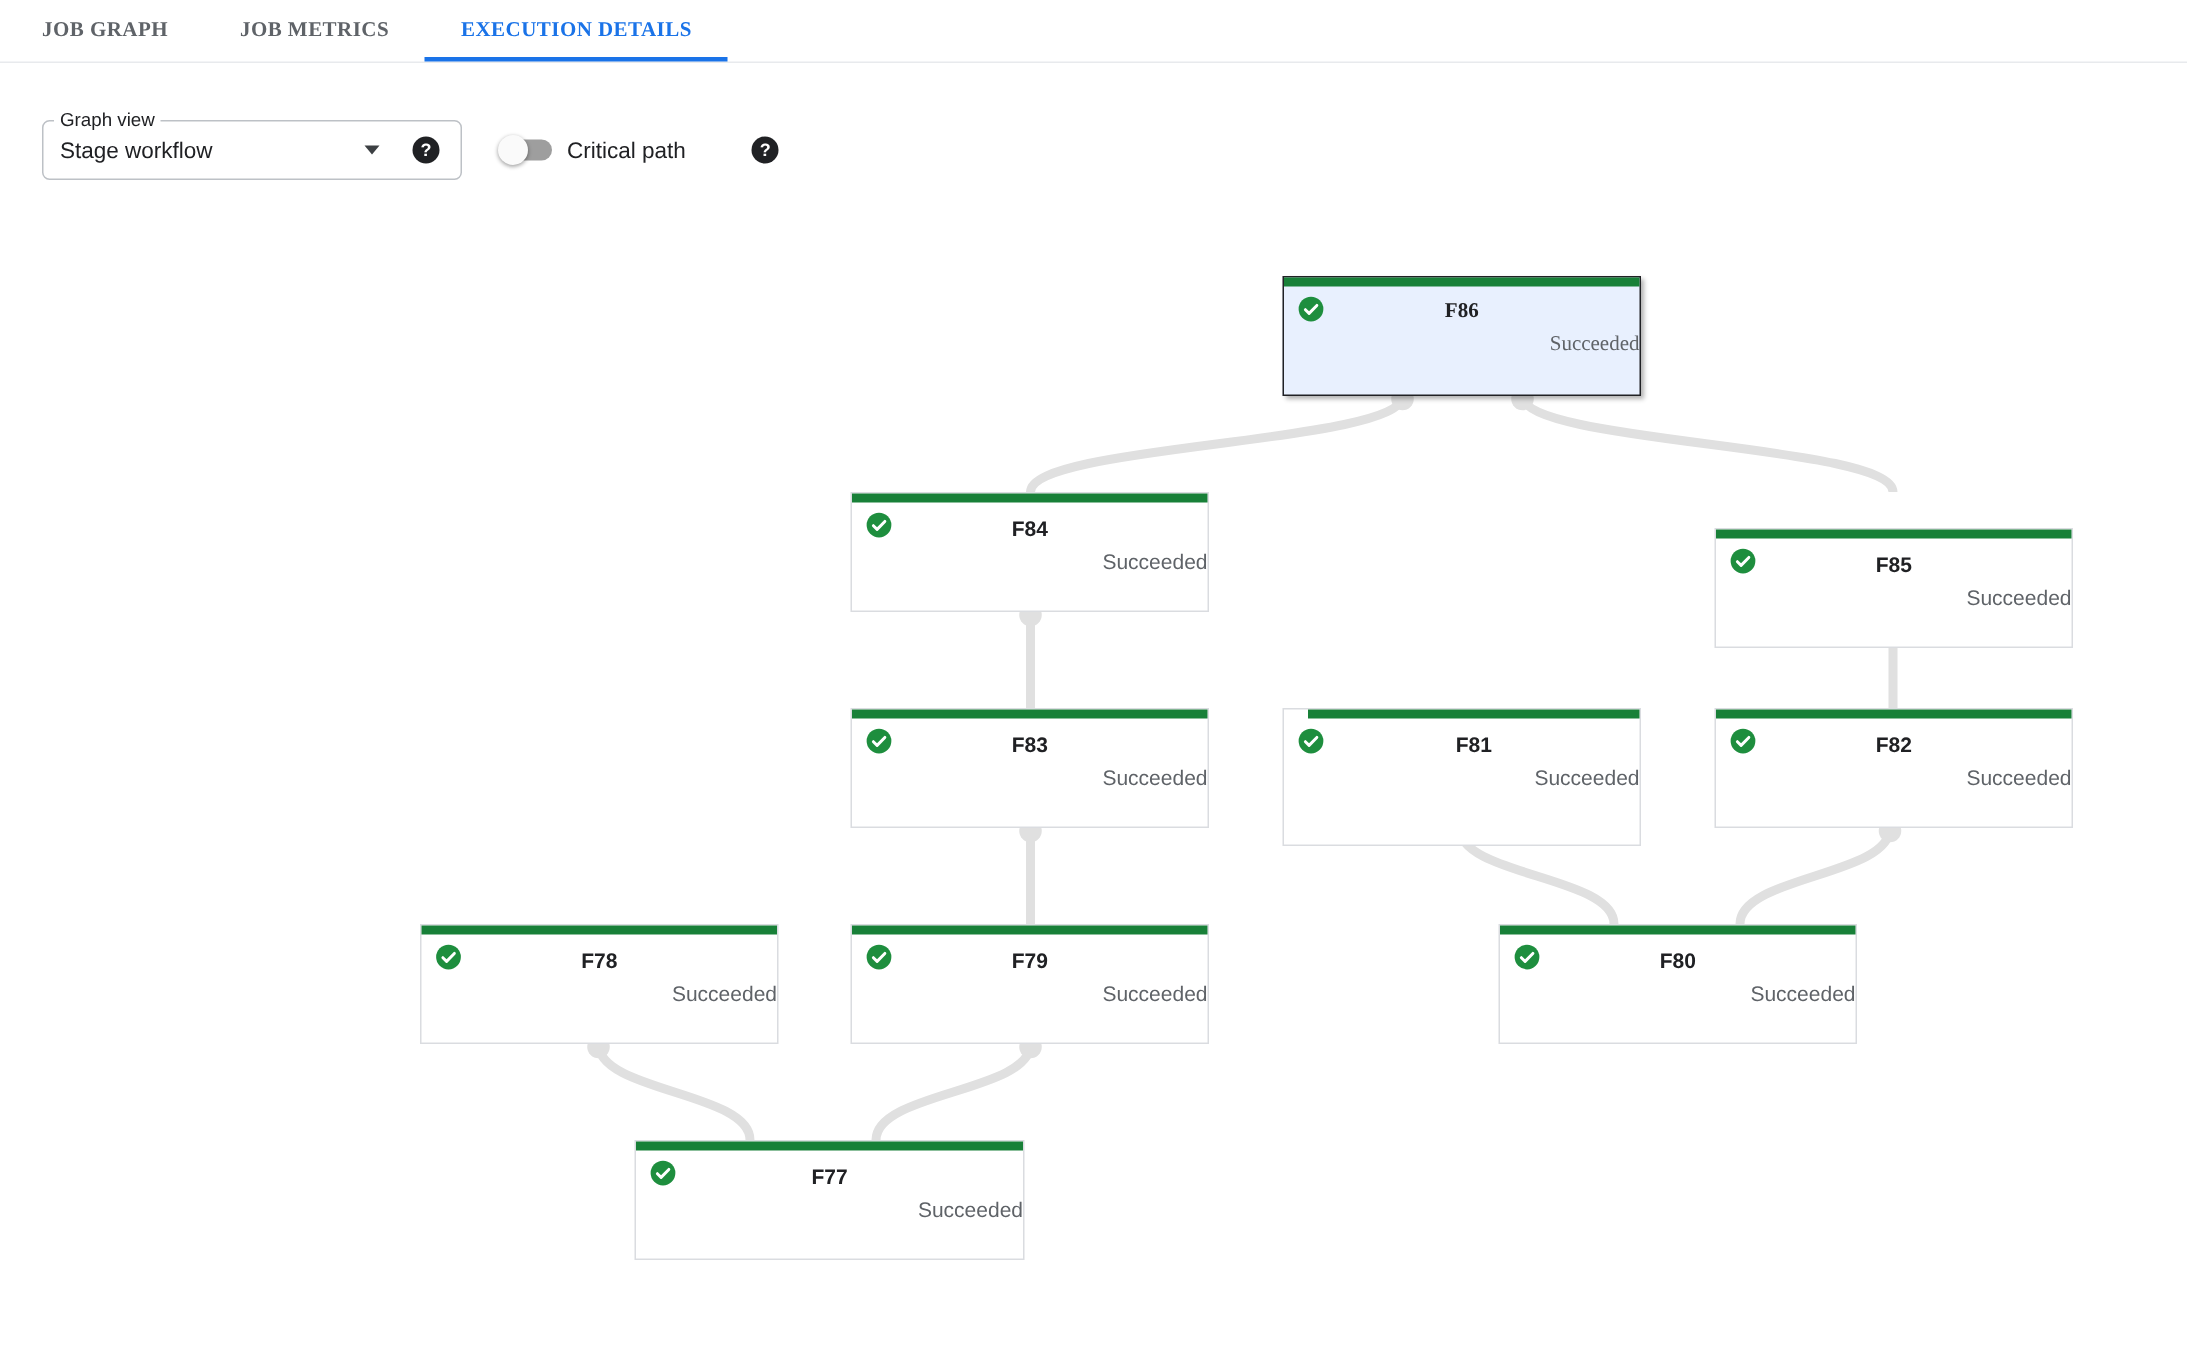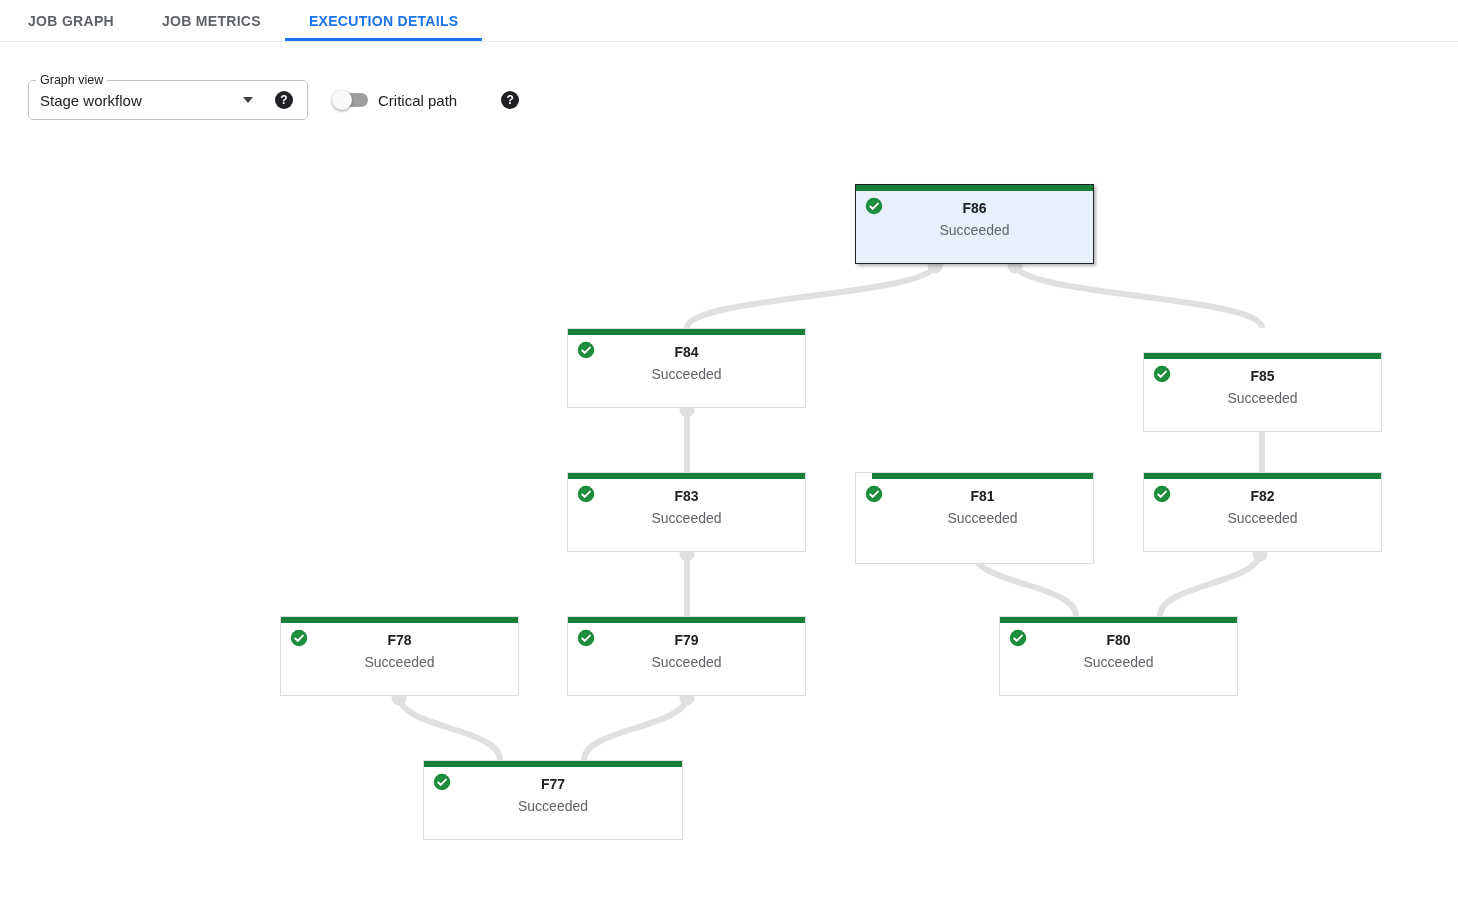"JOB GRAPH" .tab { font-family: none -> Liberation Serif, serif }
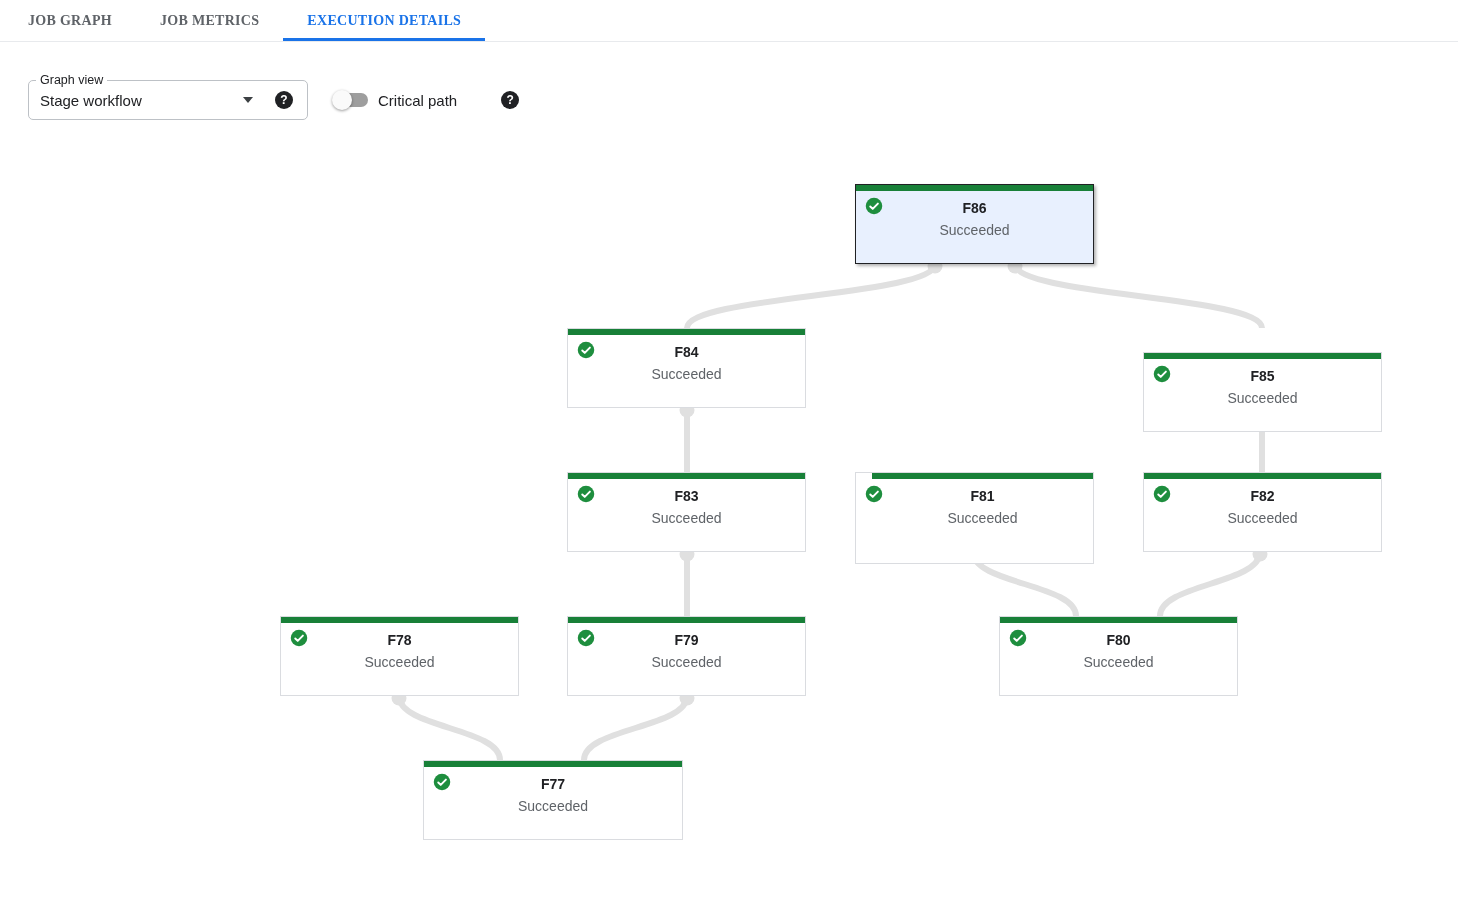"F86" .node.selected { font-family: none -> Liberation Serif, serif }
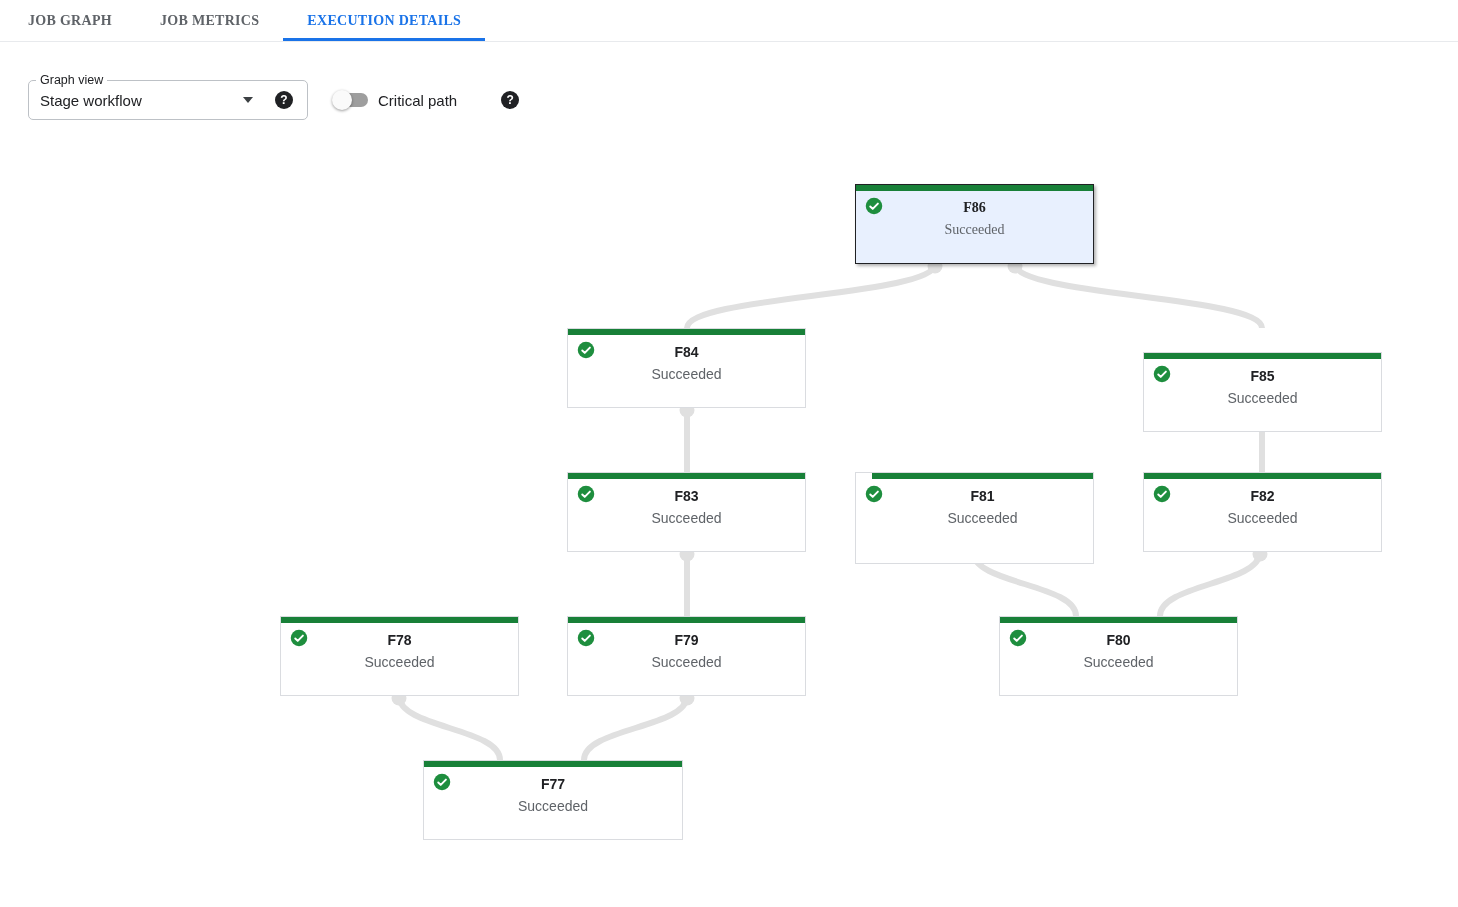"Succeeded" .node .nstatus { text-align: center -> right }
